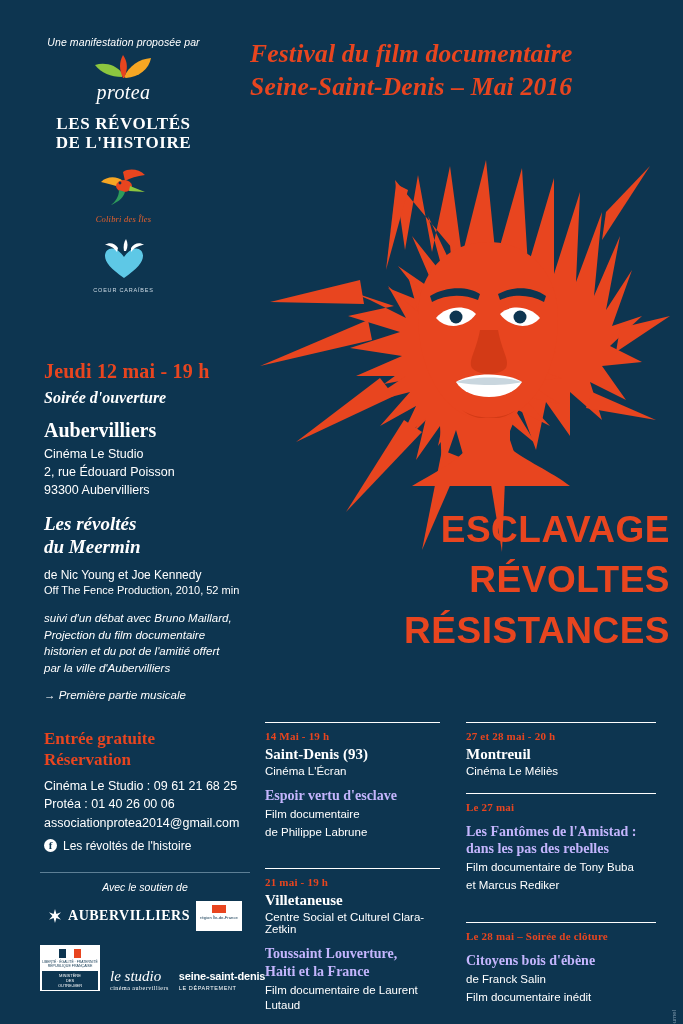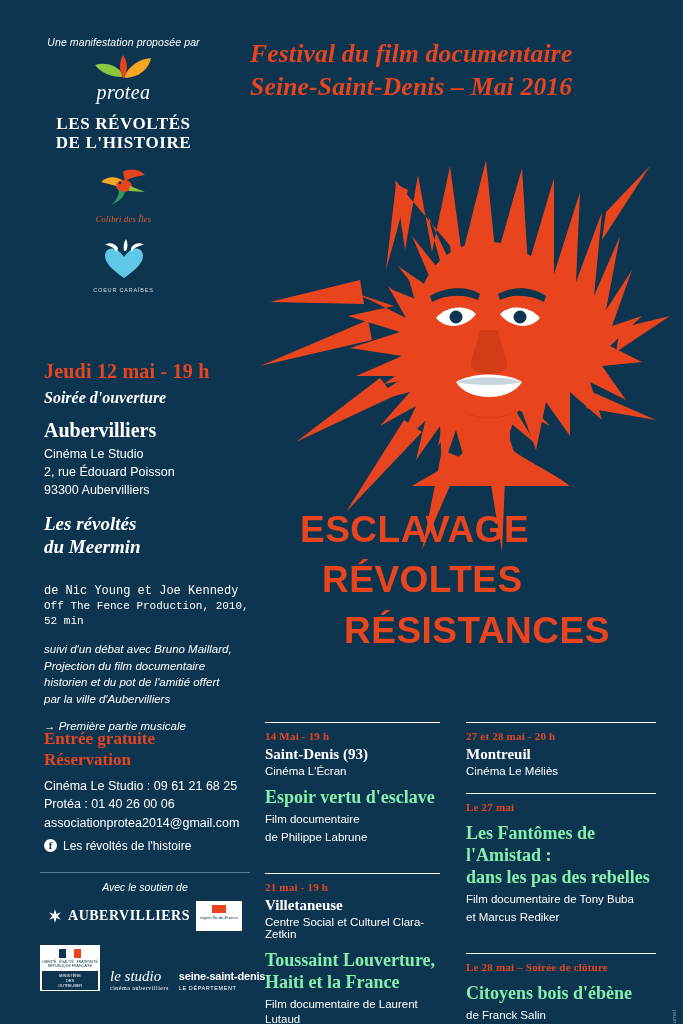"ESCLAVAGE" .headline div { text-align: left -> right }
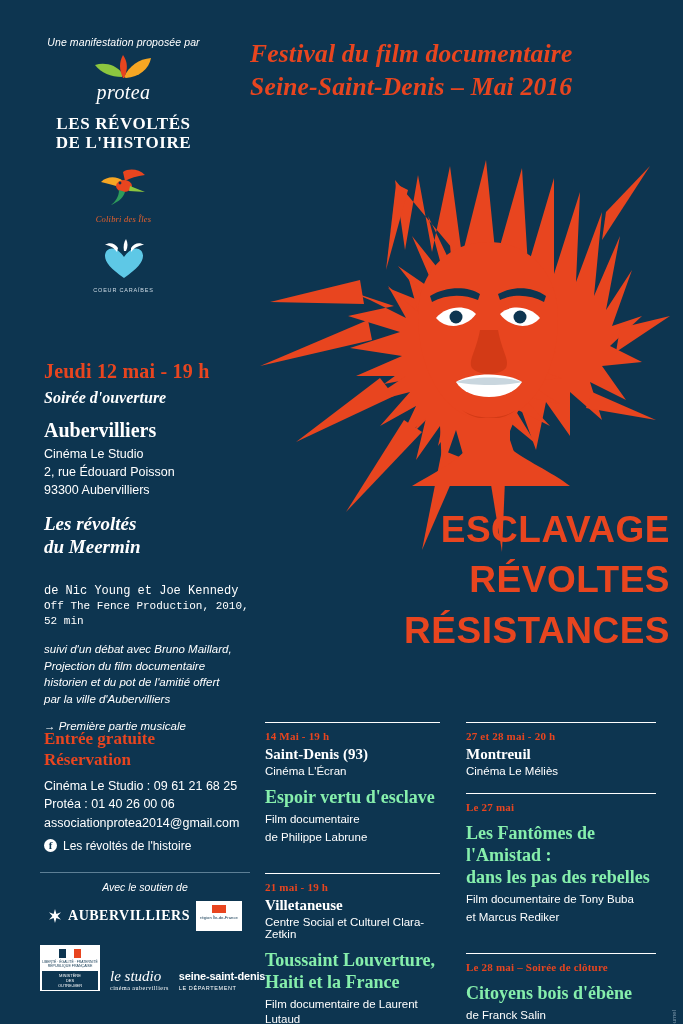"de Nic Young et Joe" .me-credit { font-family: Liberation Mono, monospace -> none; margin-top: 24px -> 8px }
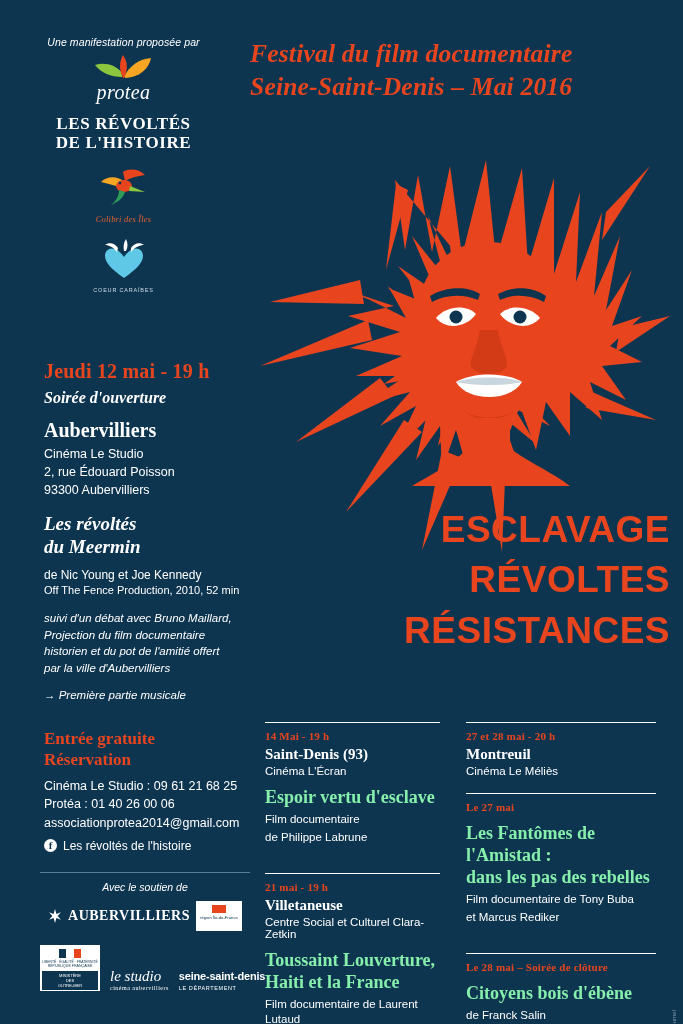"Espoir vertu d'esclave" .ev-film { color: #86efac -> #c4b5fd; font-size: 18px -> 14px }
